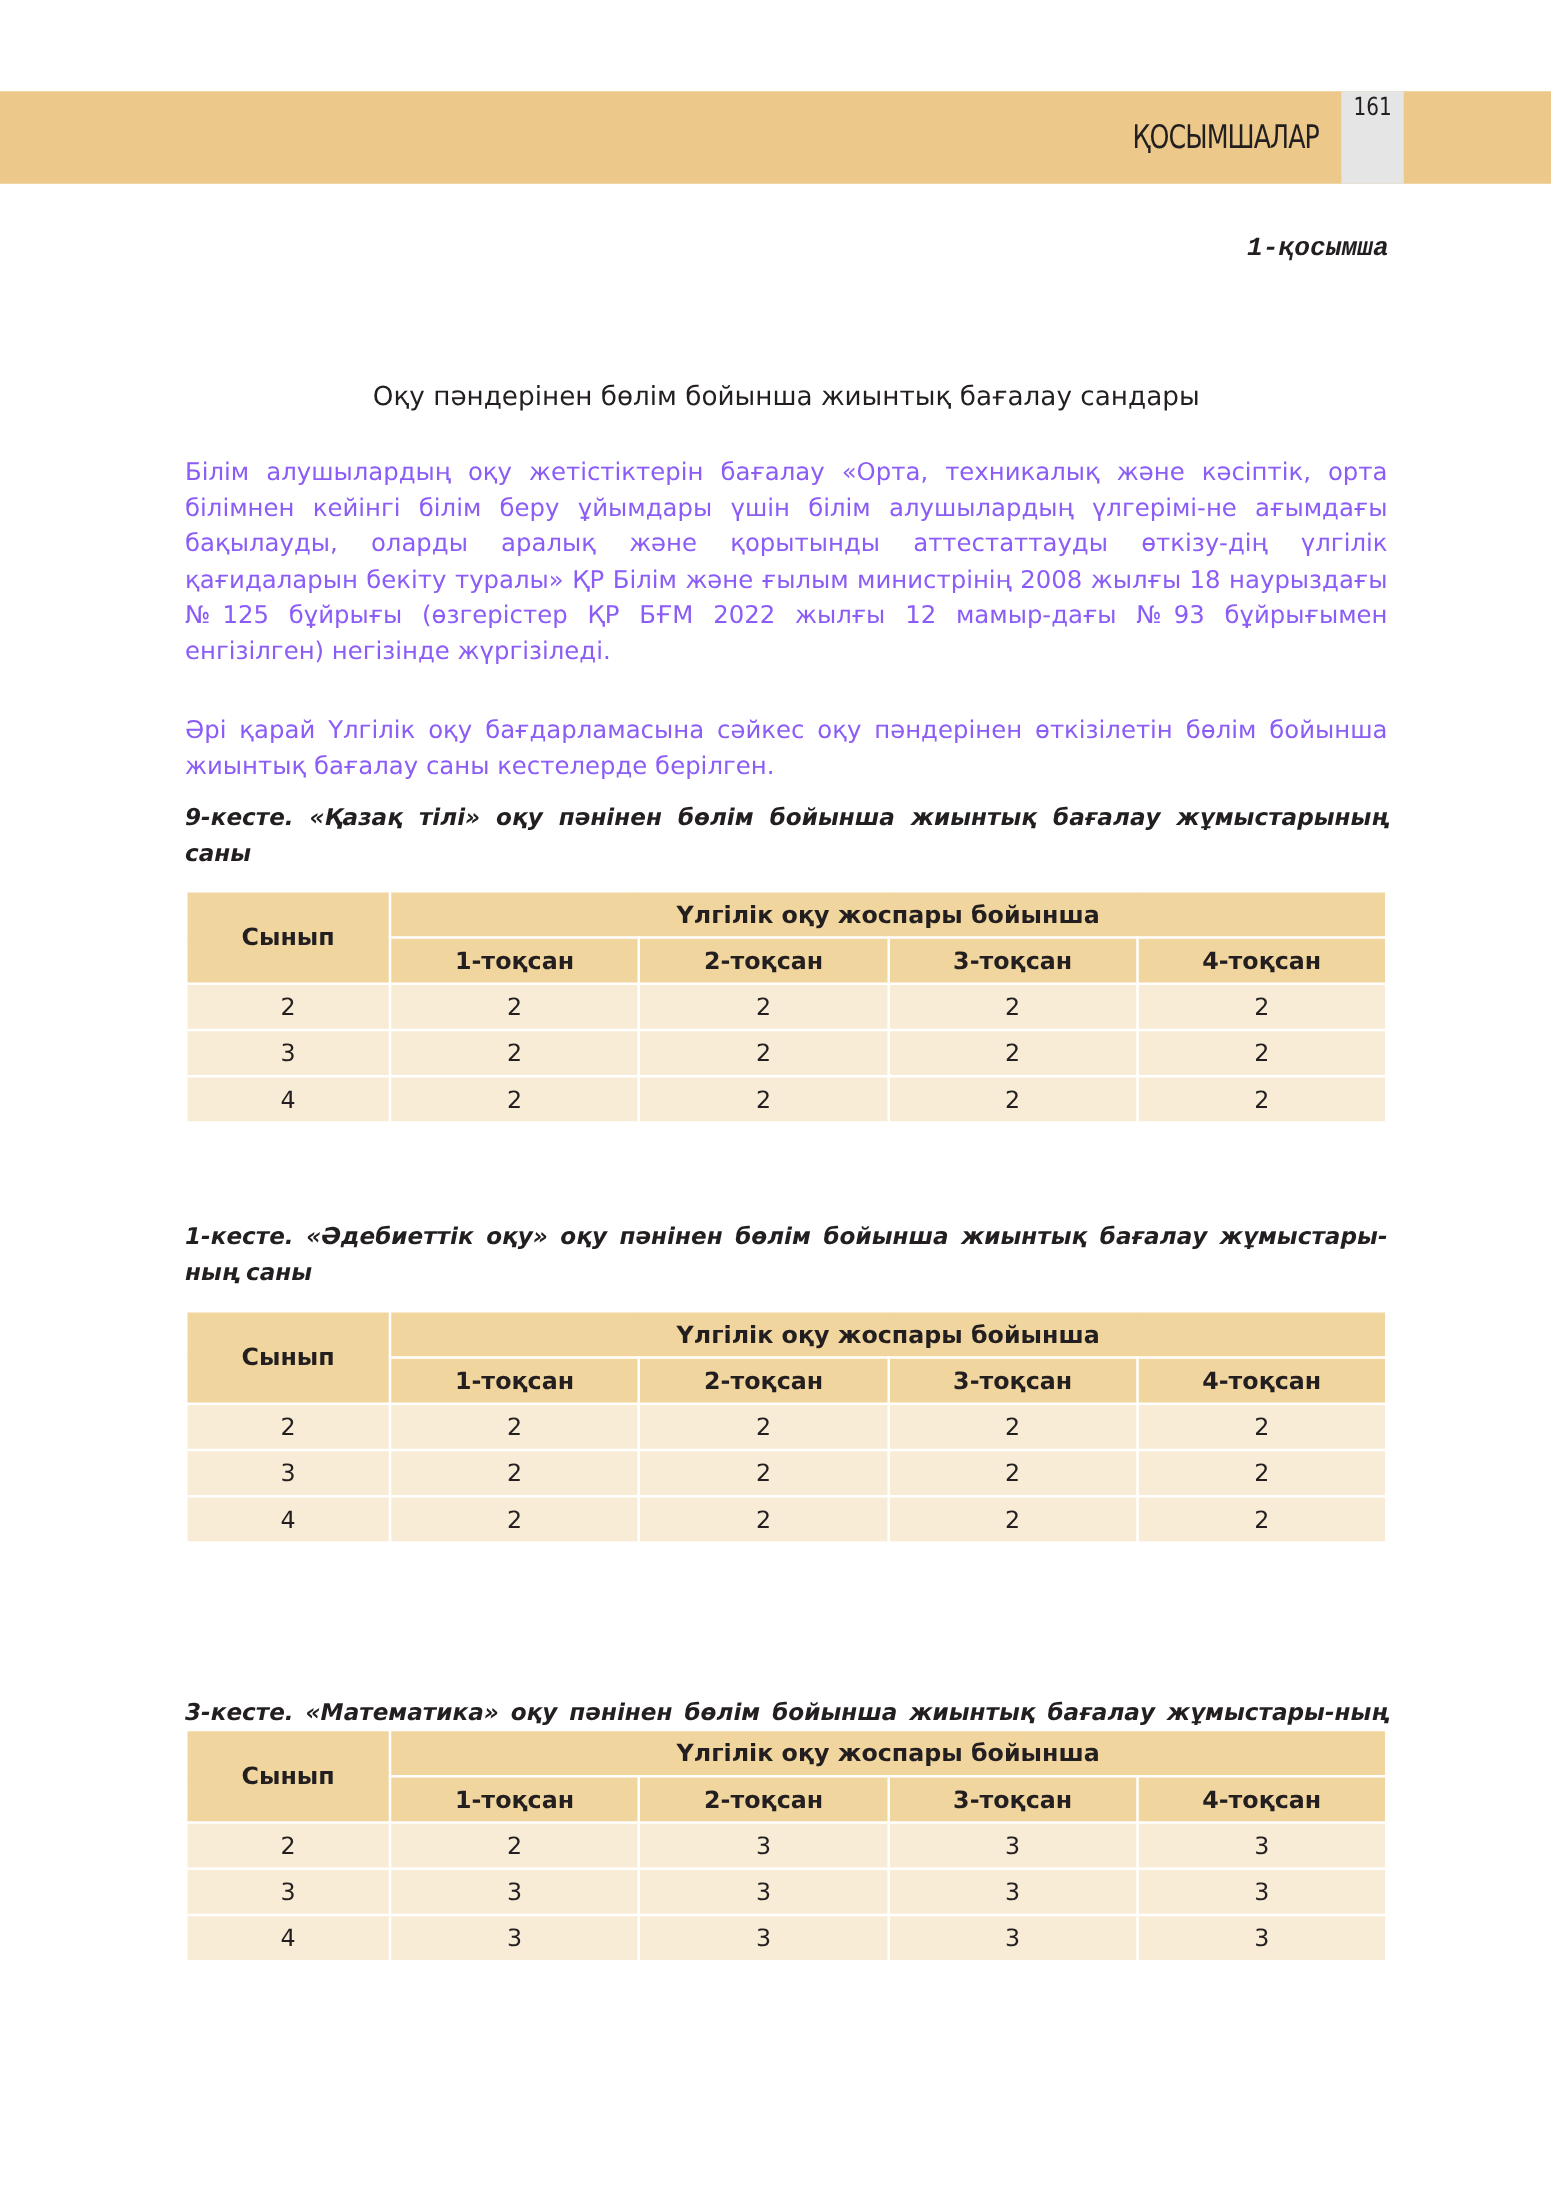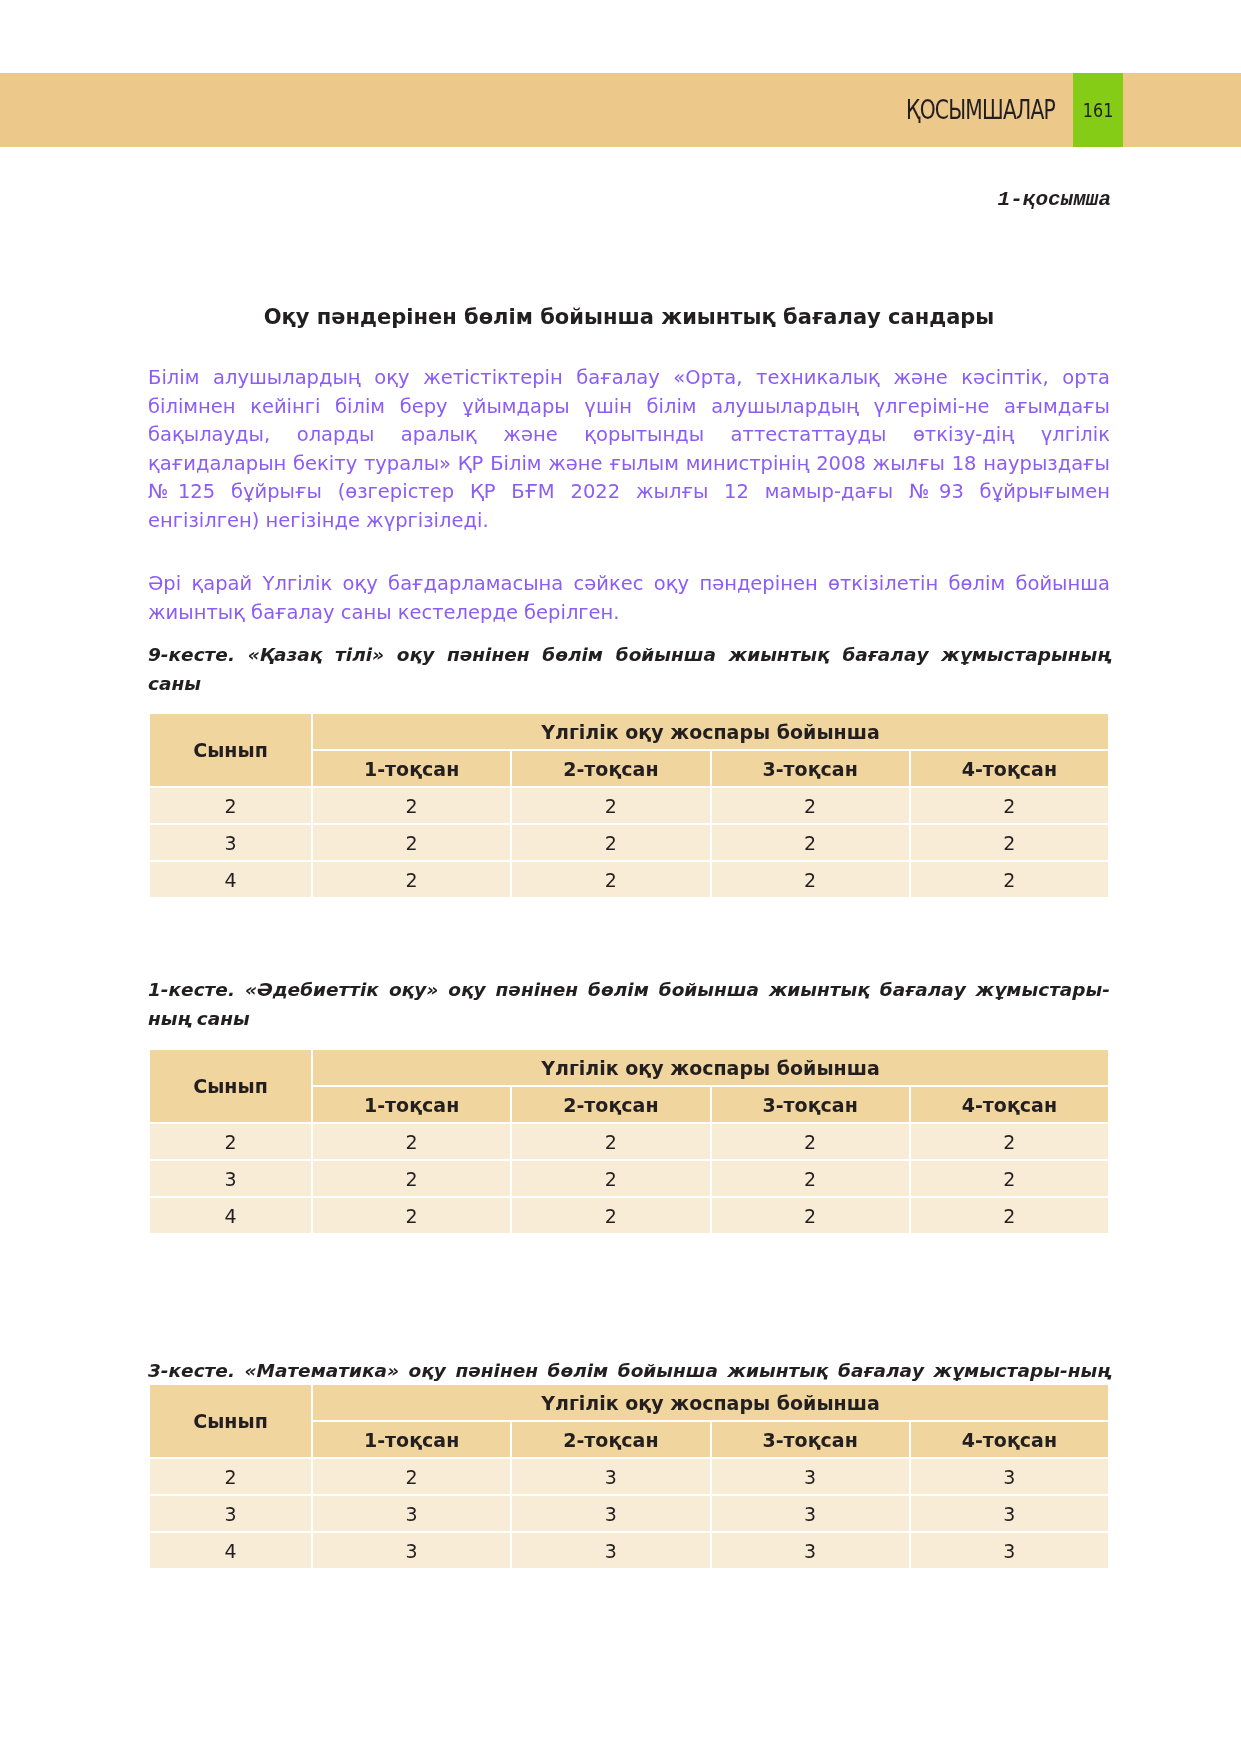"161" .page-num-box { align-items: center -> flex-start; background: #84cc16 -> #e5e5e5 }
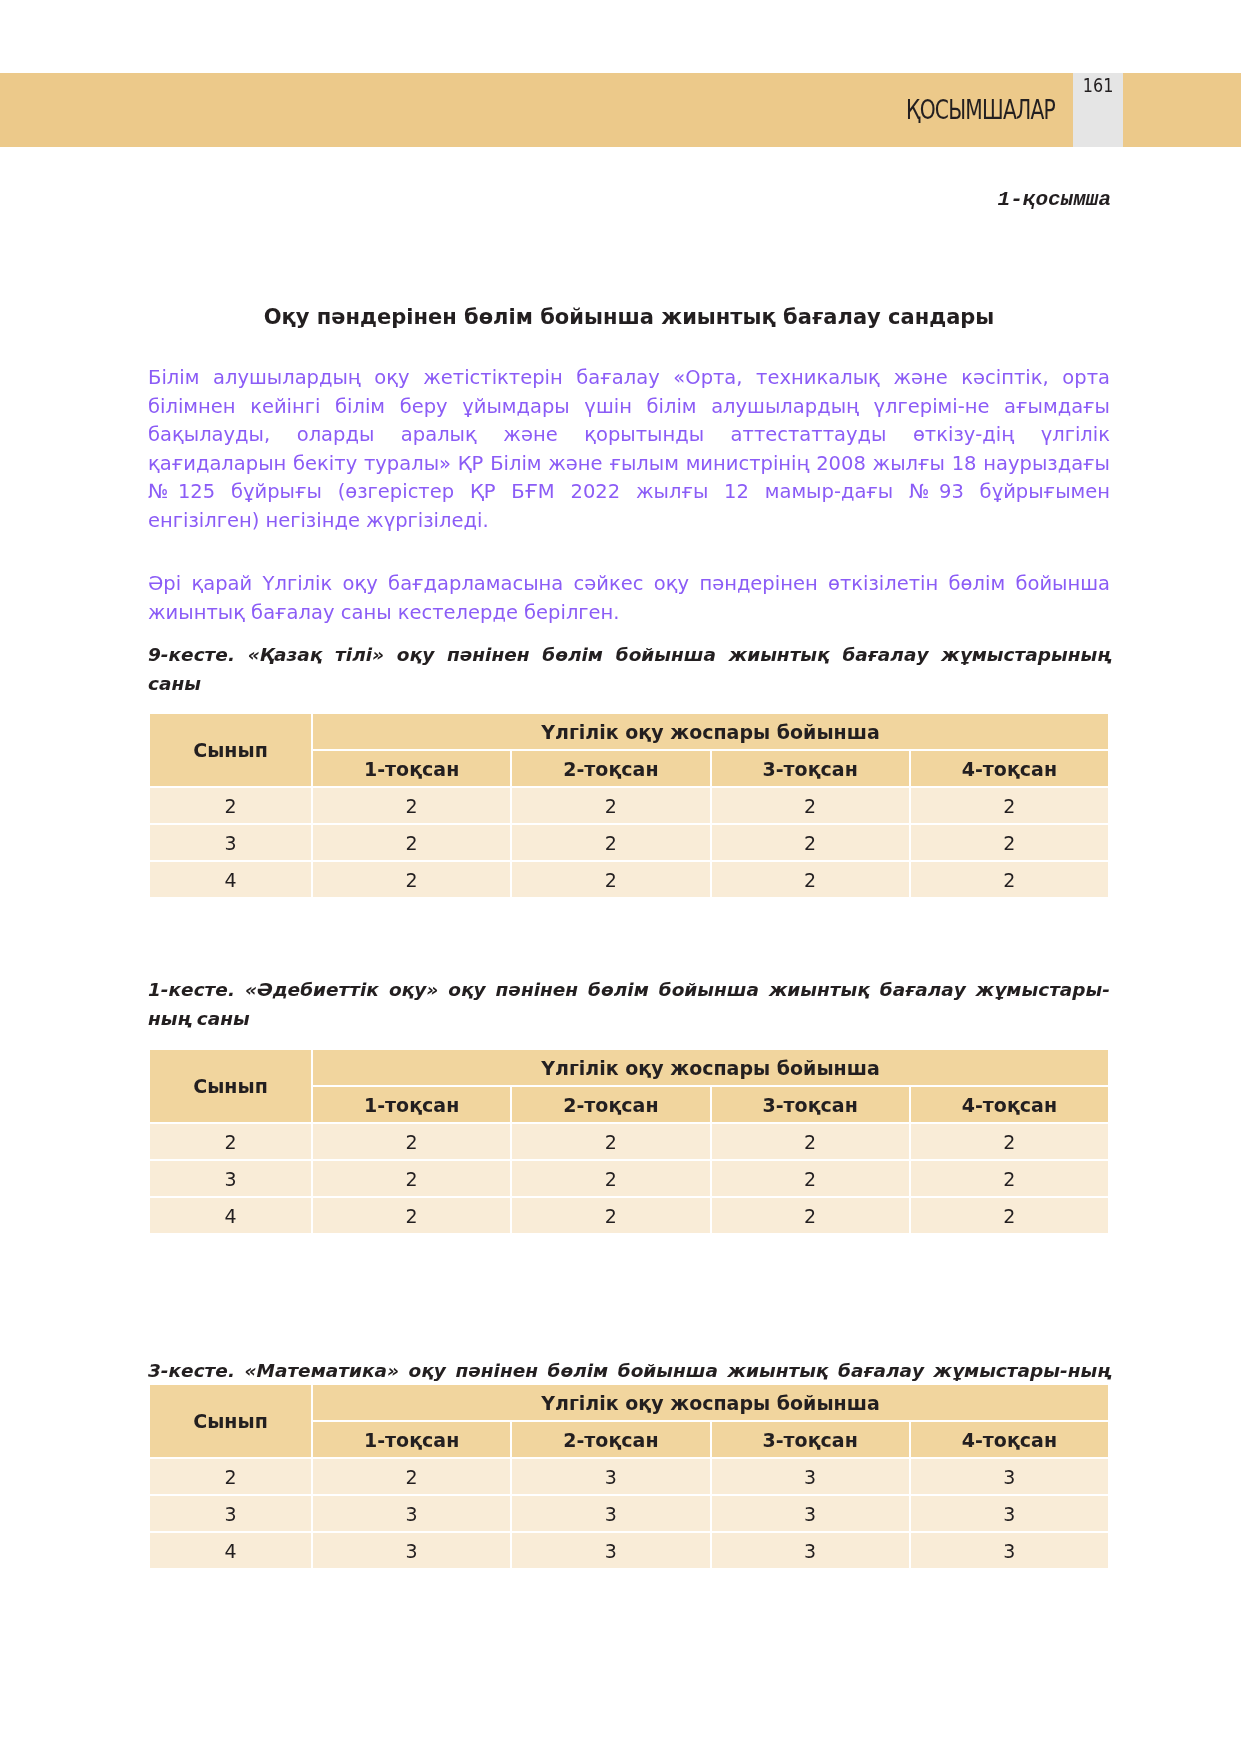"Оқу пәндерінен бөлім бойынша жиынтық" .doc-title { font-weight: bold -> normal }
